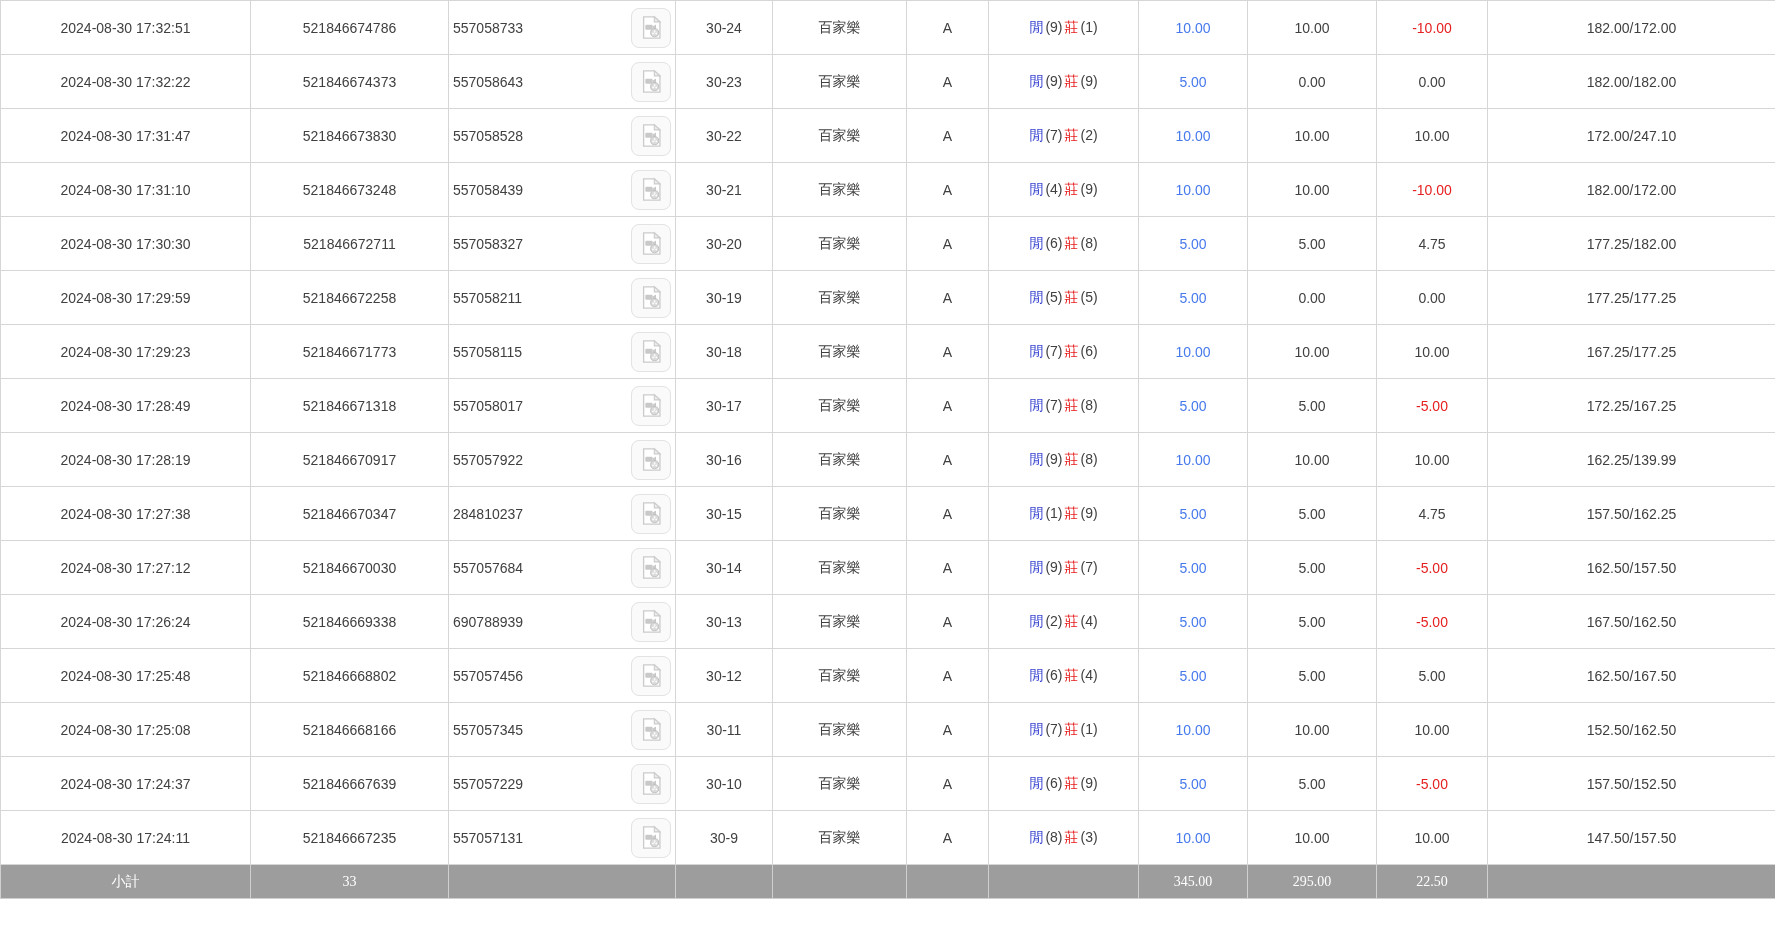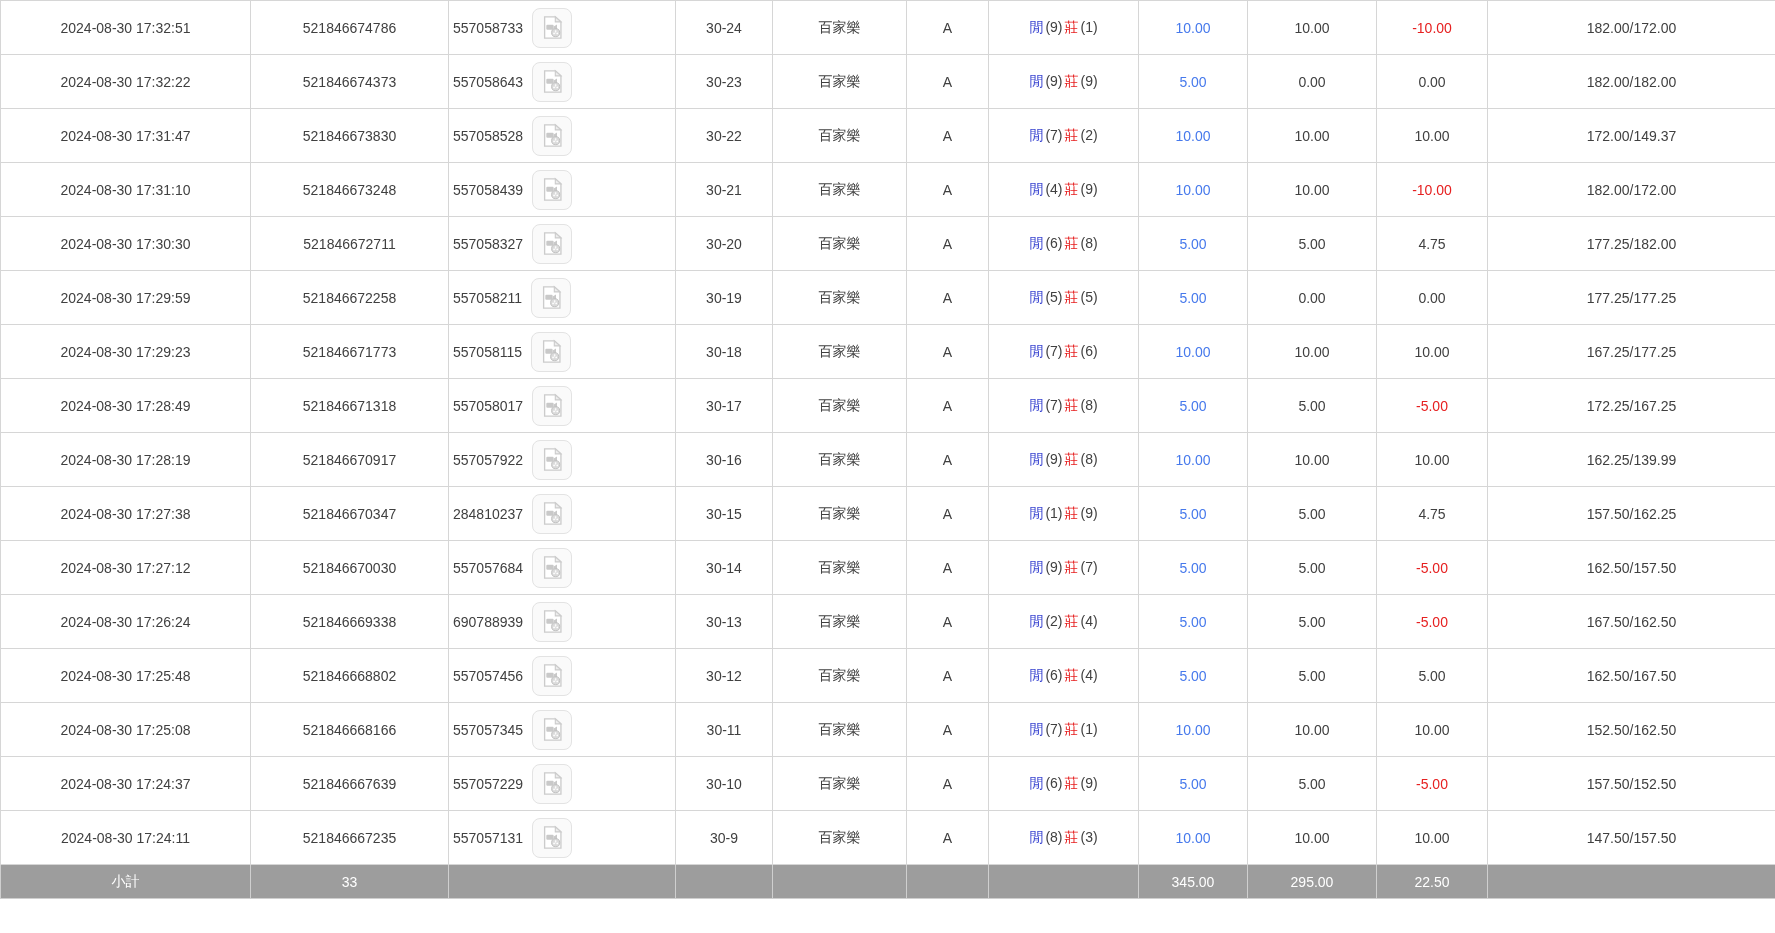"557058733" .session-wrap { justify-content: flex-start -> space-between }
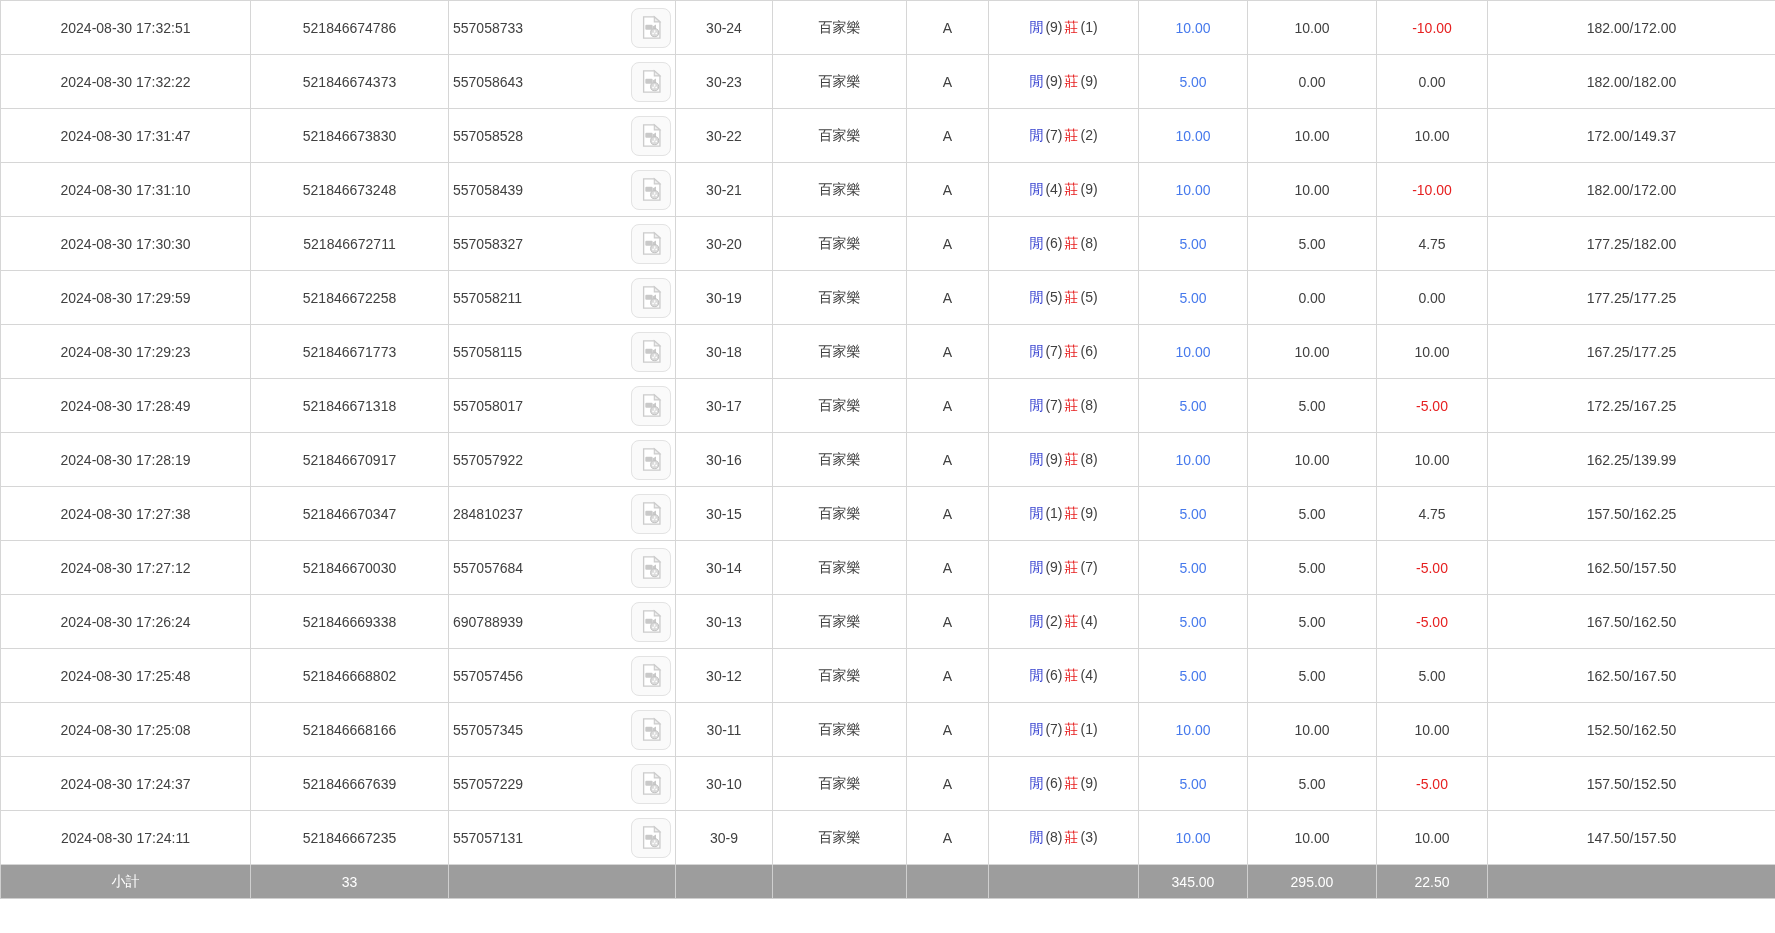"172.00/149.37" td { text: 172.00/149.37 -> 172.00/247.10 }
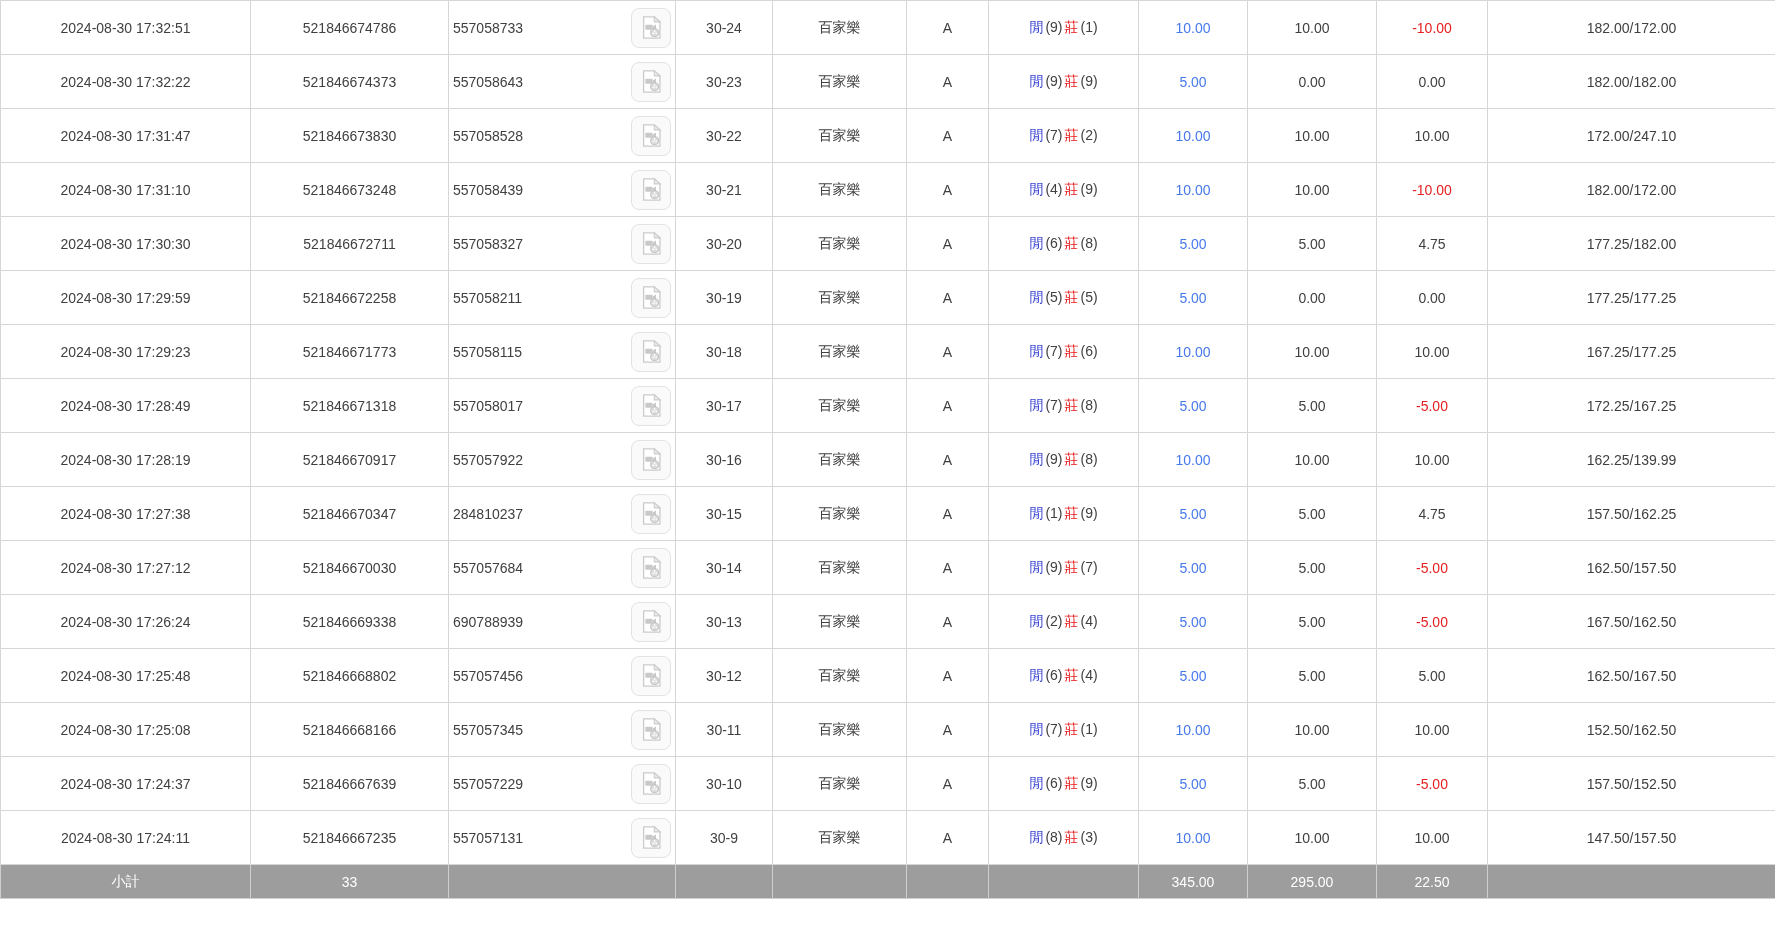"小計" tr.summary-row { font-family: none -> Liberation Serif, serif }
